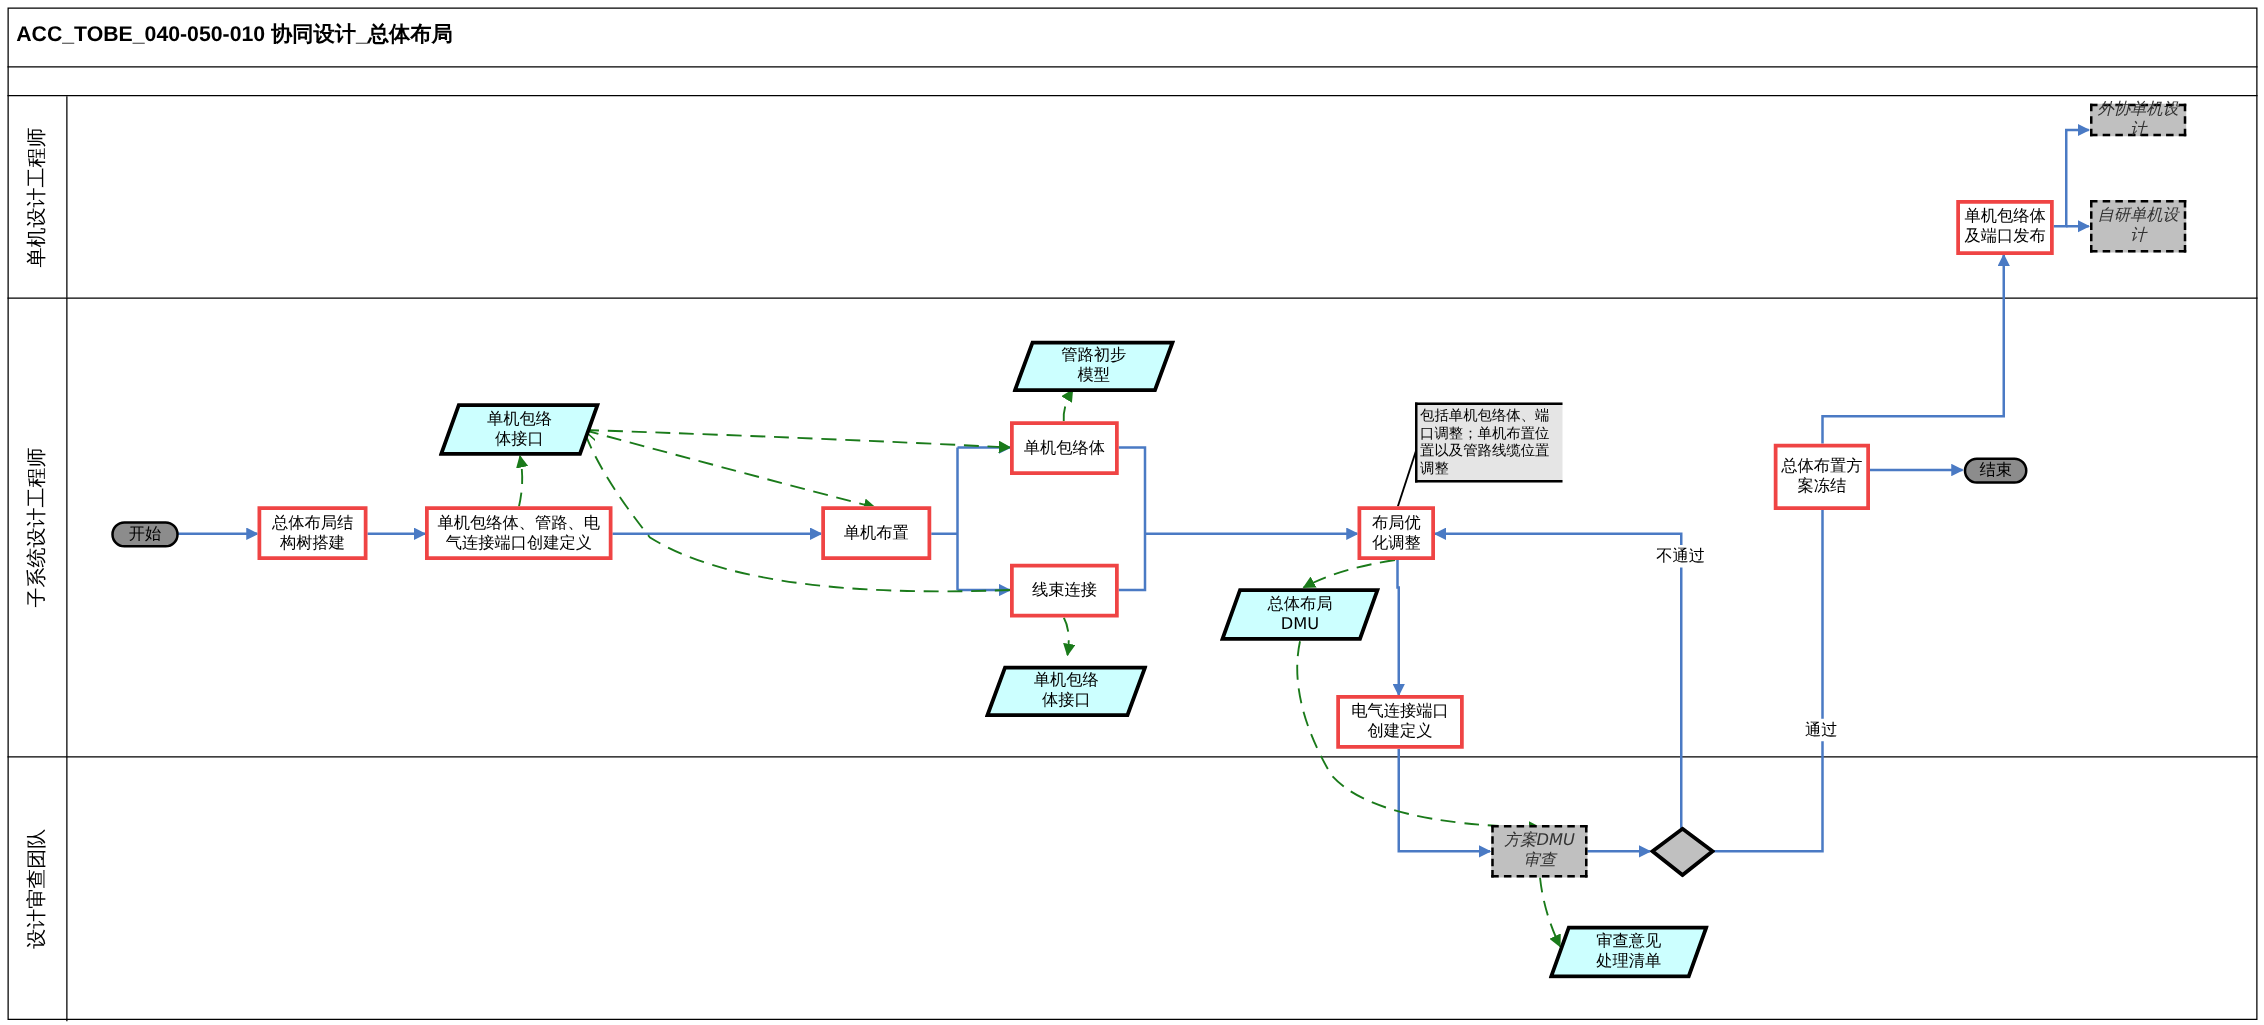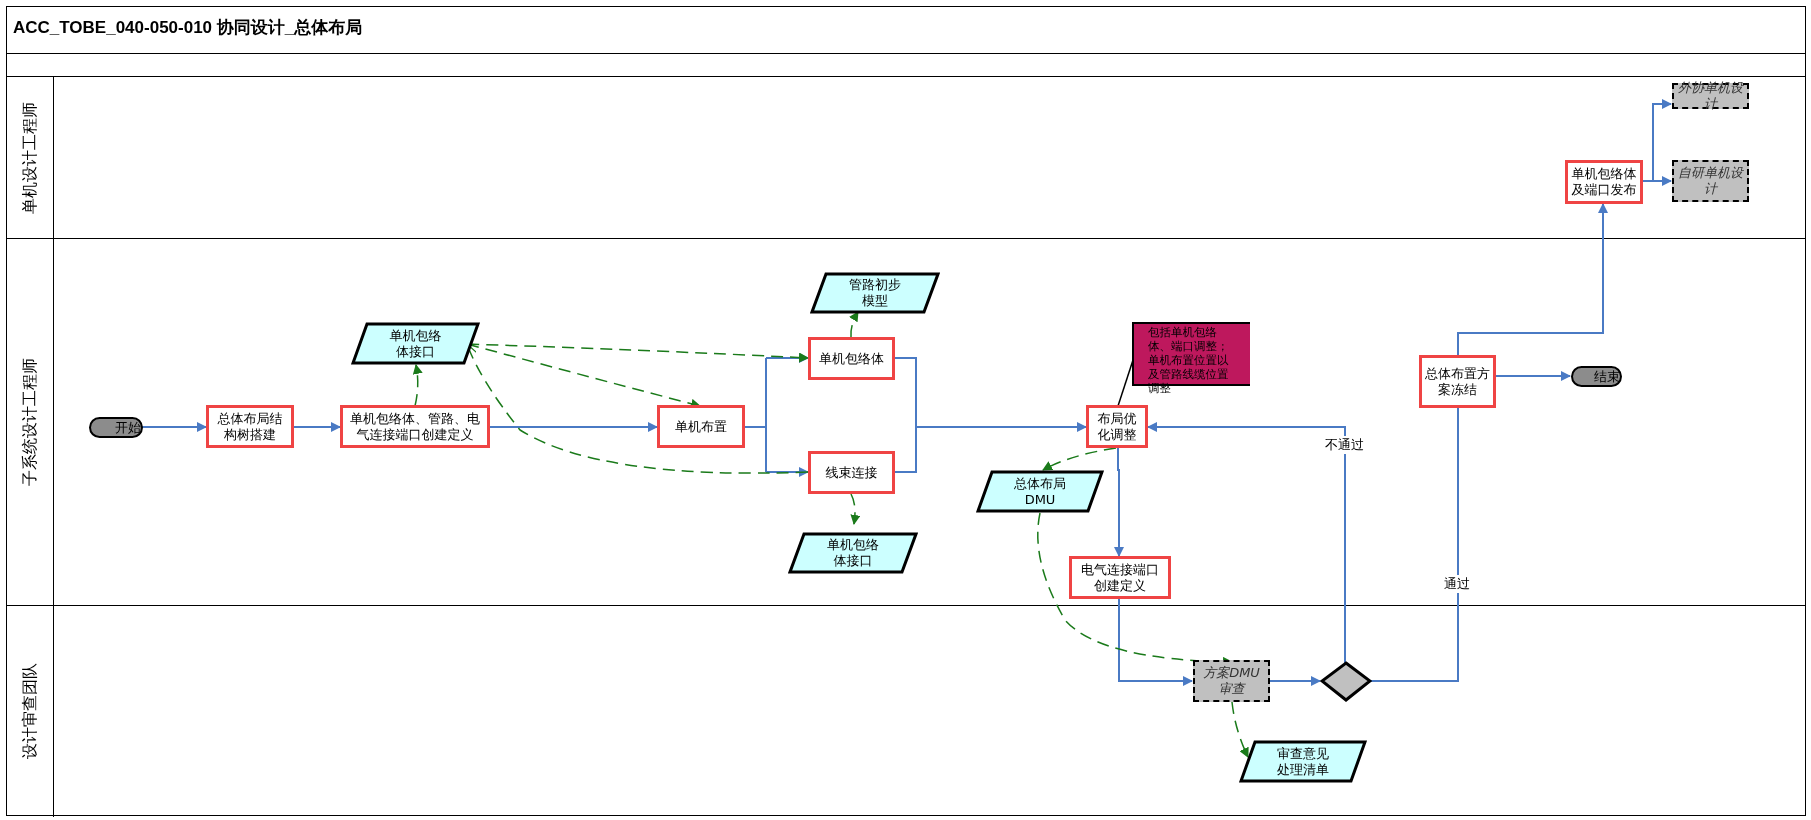"包括单机包络体、端口调整；单机布置位置以及管路线缆位置调整" .note { background: #be185d -> #e5e5e5; padding: 1px 14px -> 1px 2px }
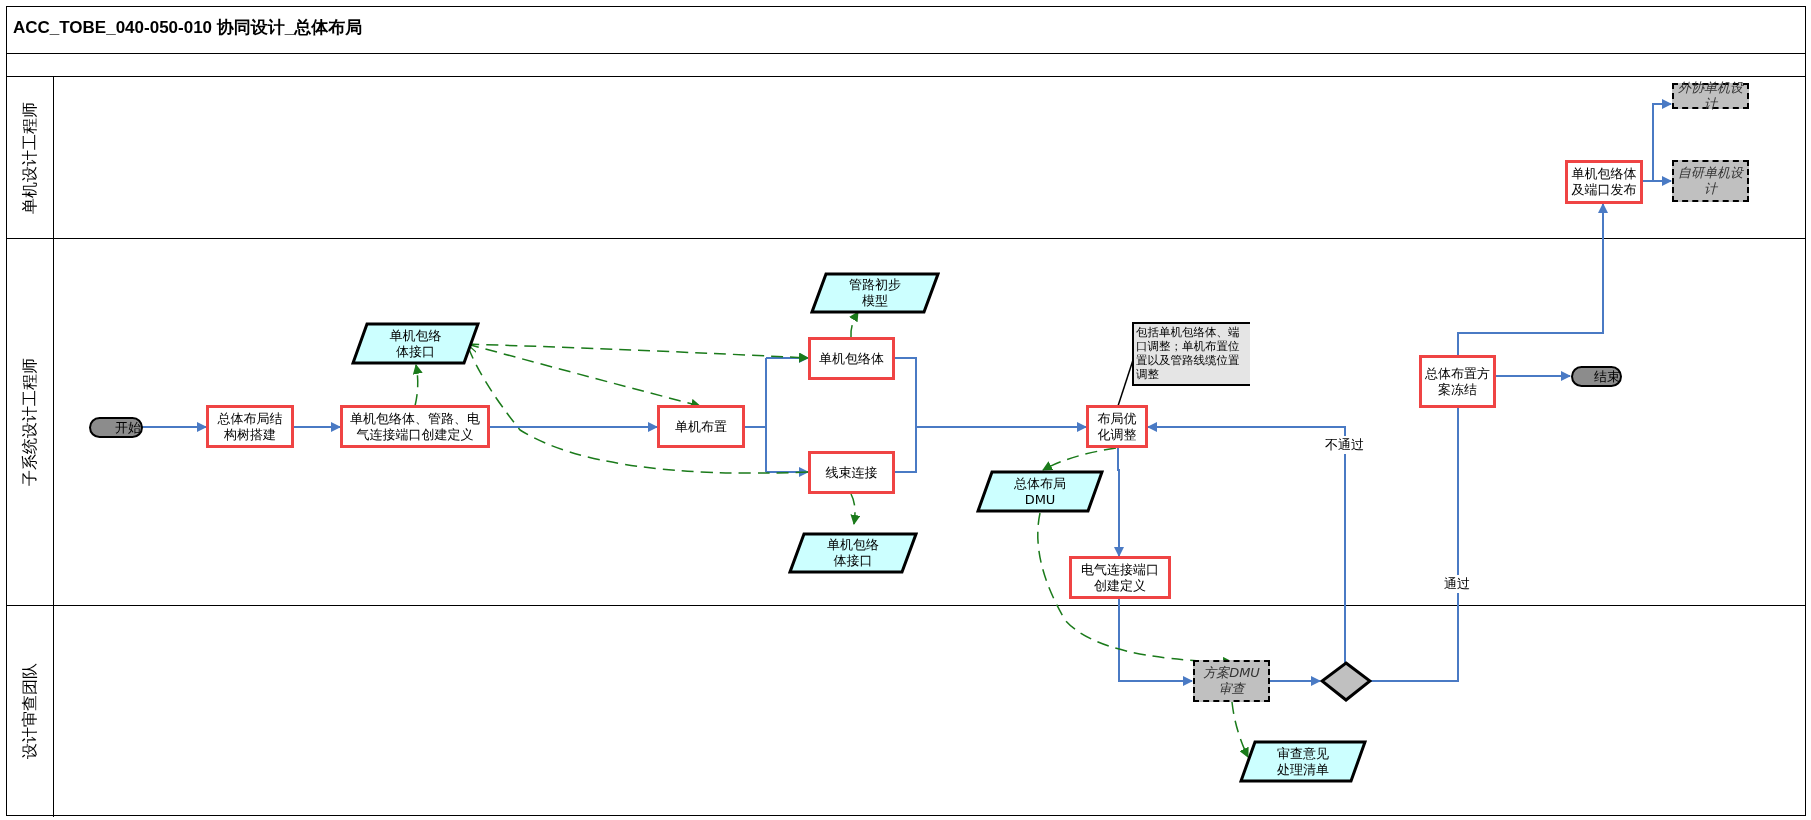"结束" .term { justify-content: flex-end -> none }
